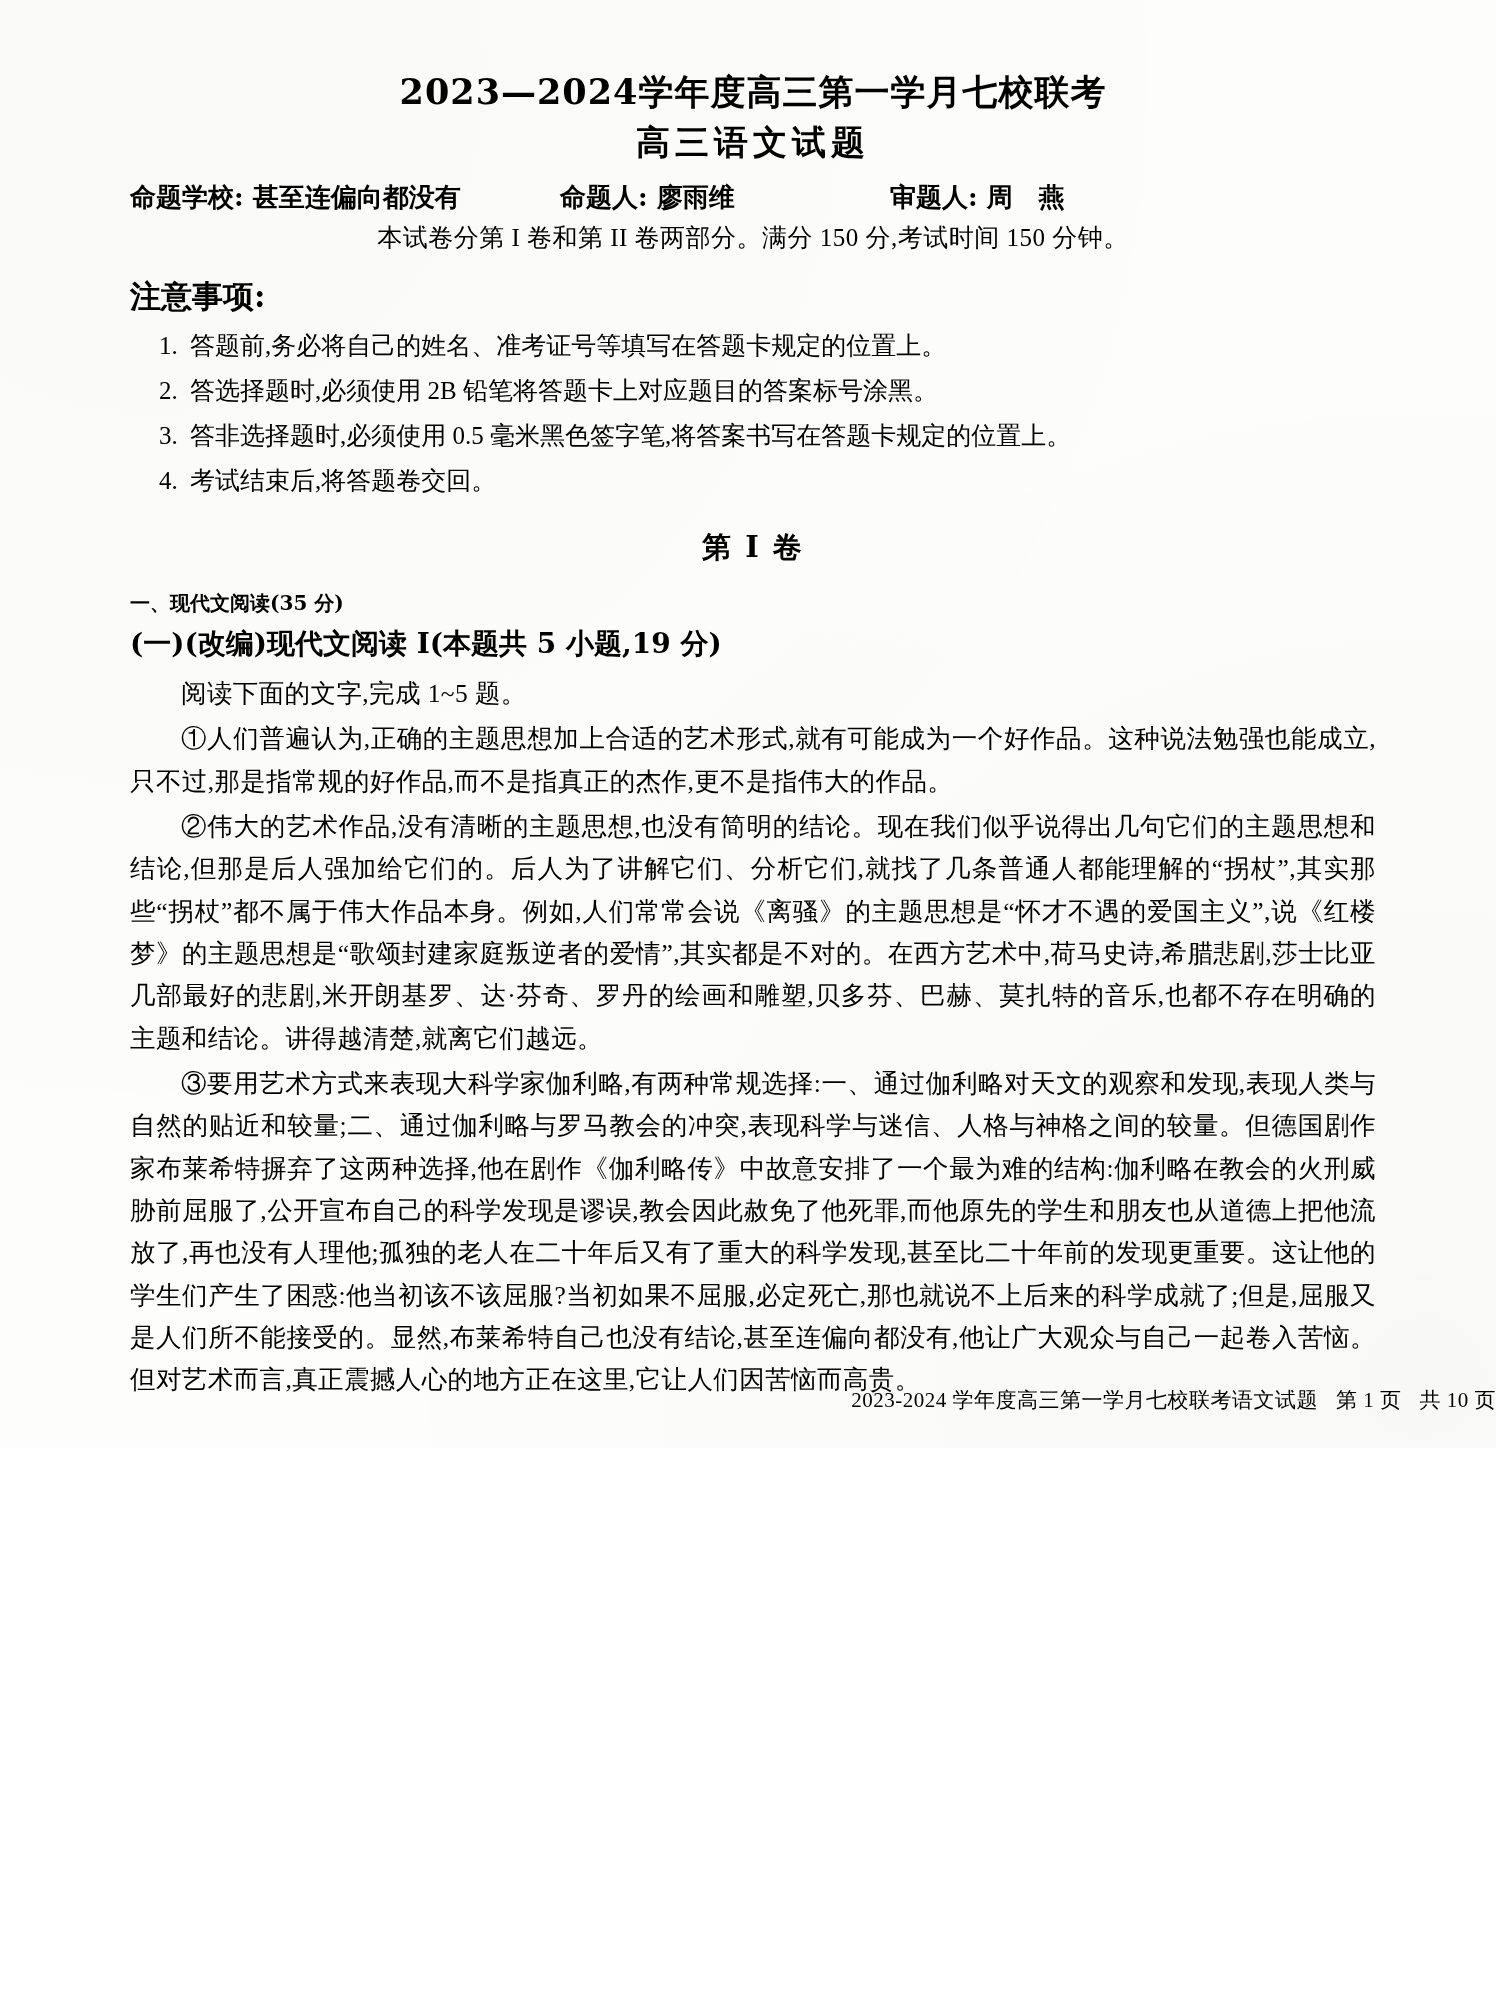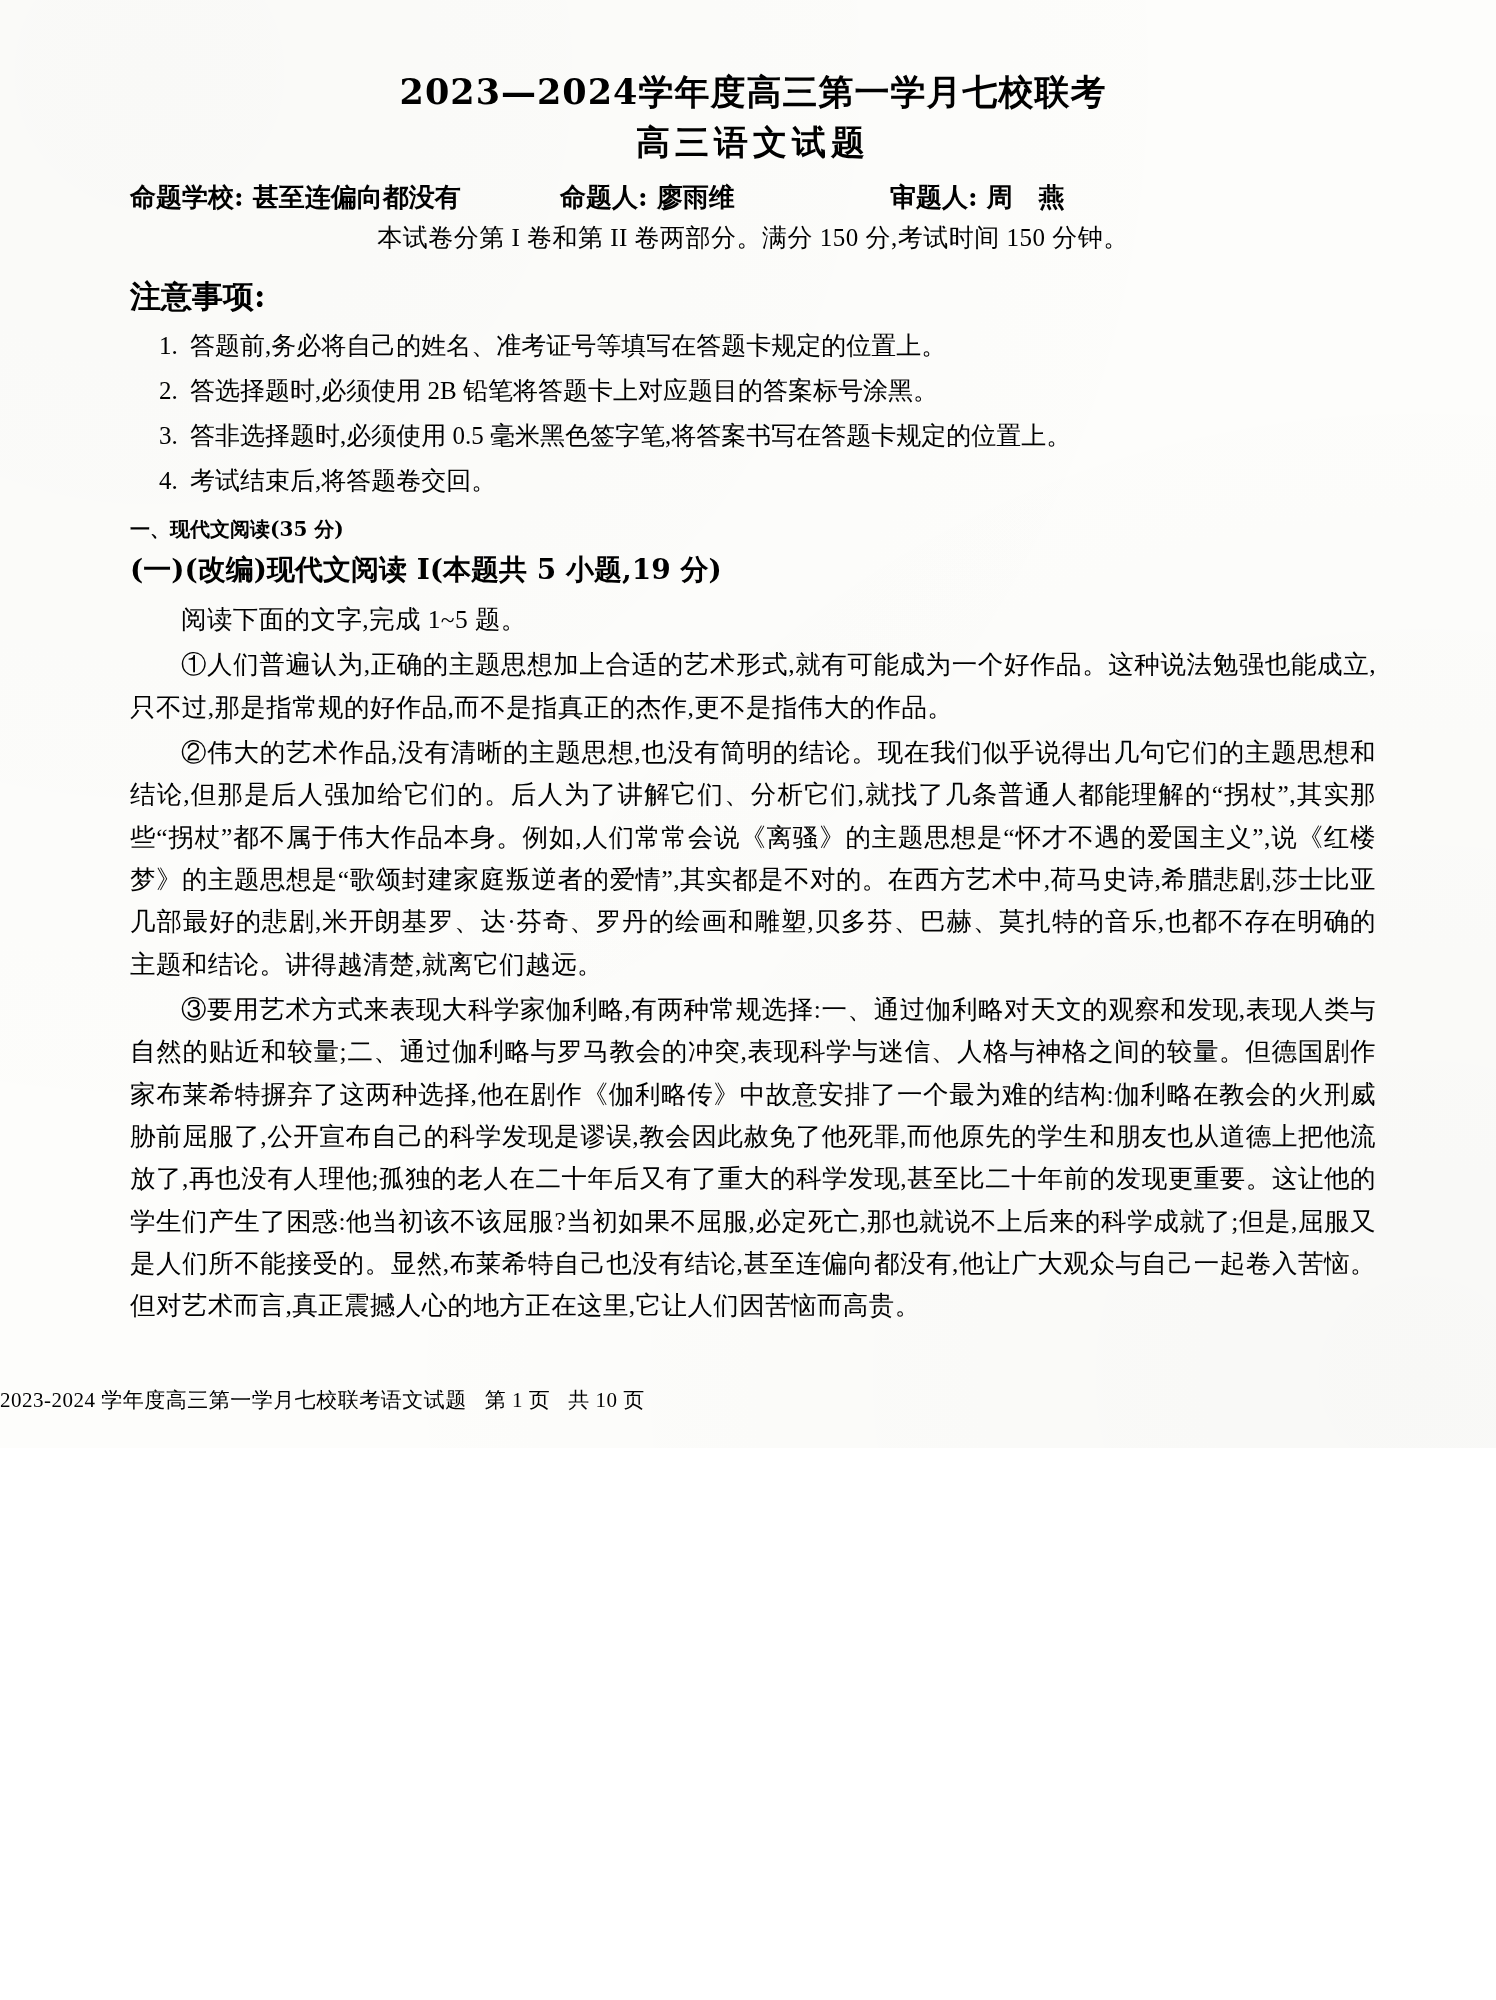"第 I 卷" div.section-center { html: none -> <div>第 I 卷</div> }
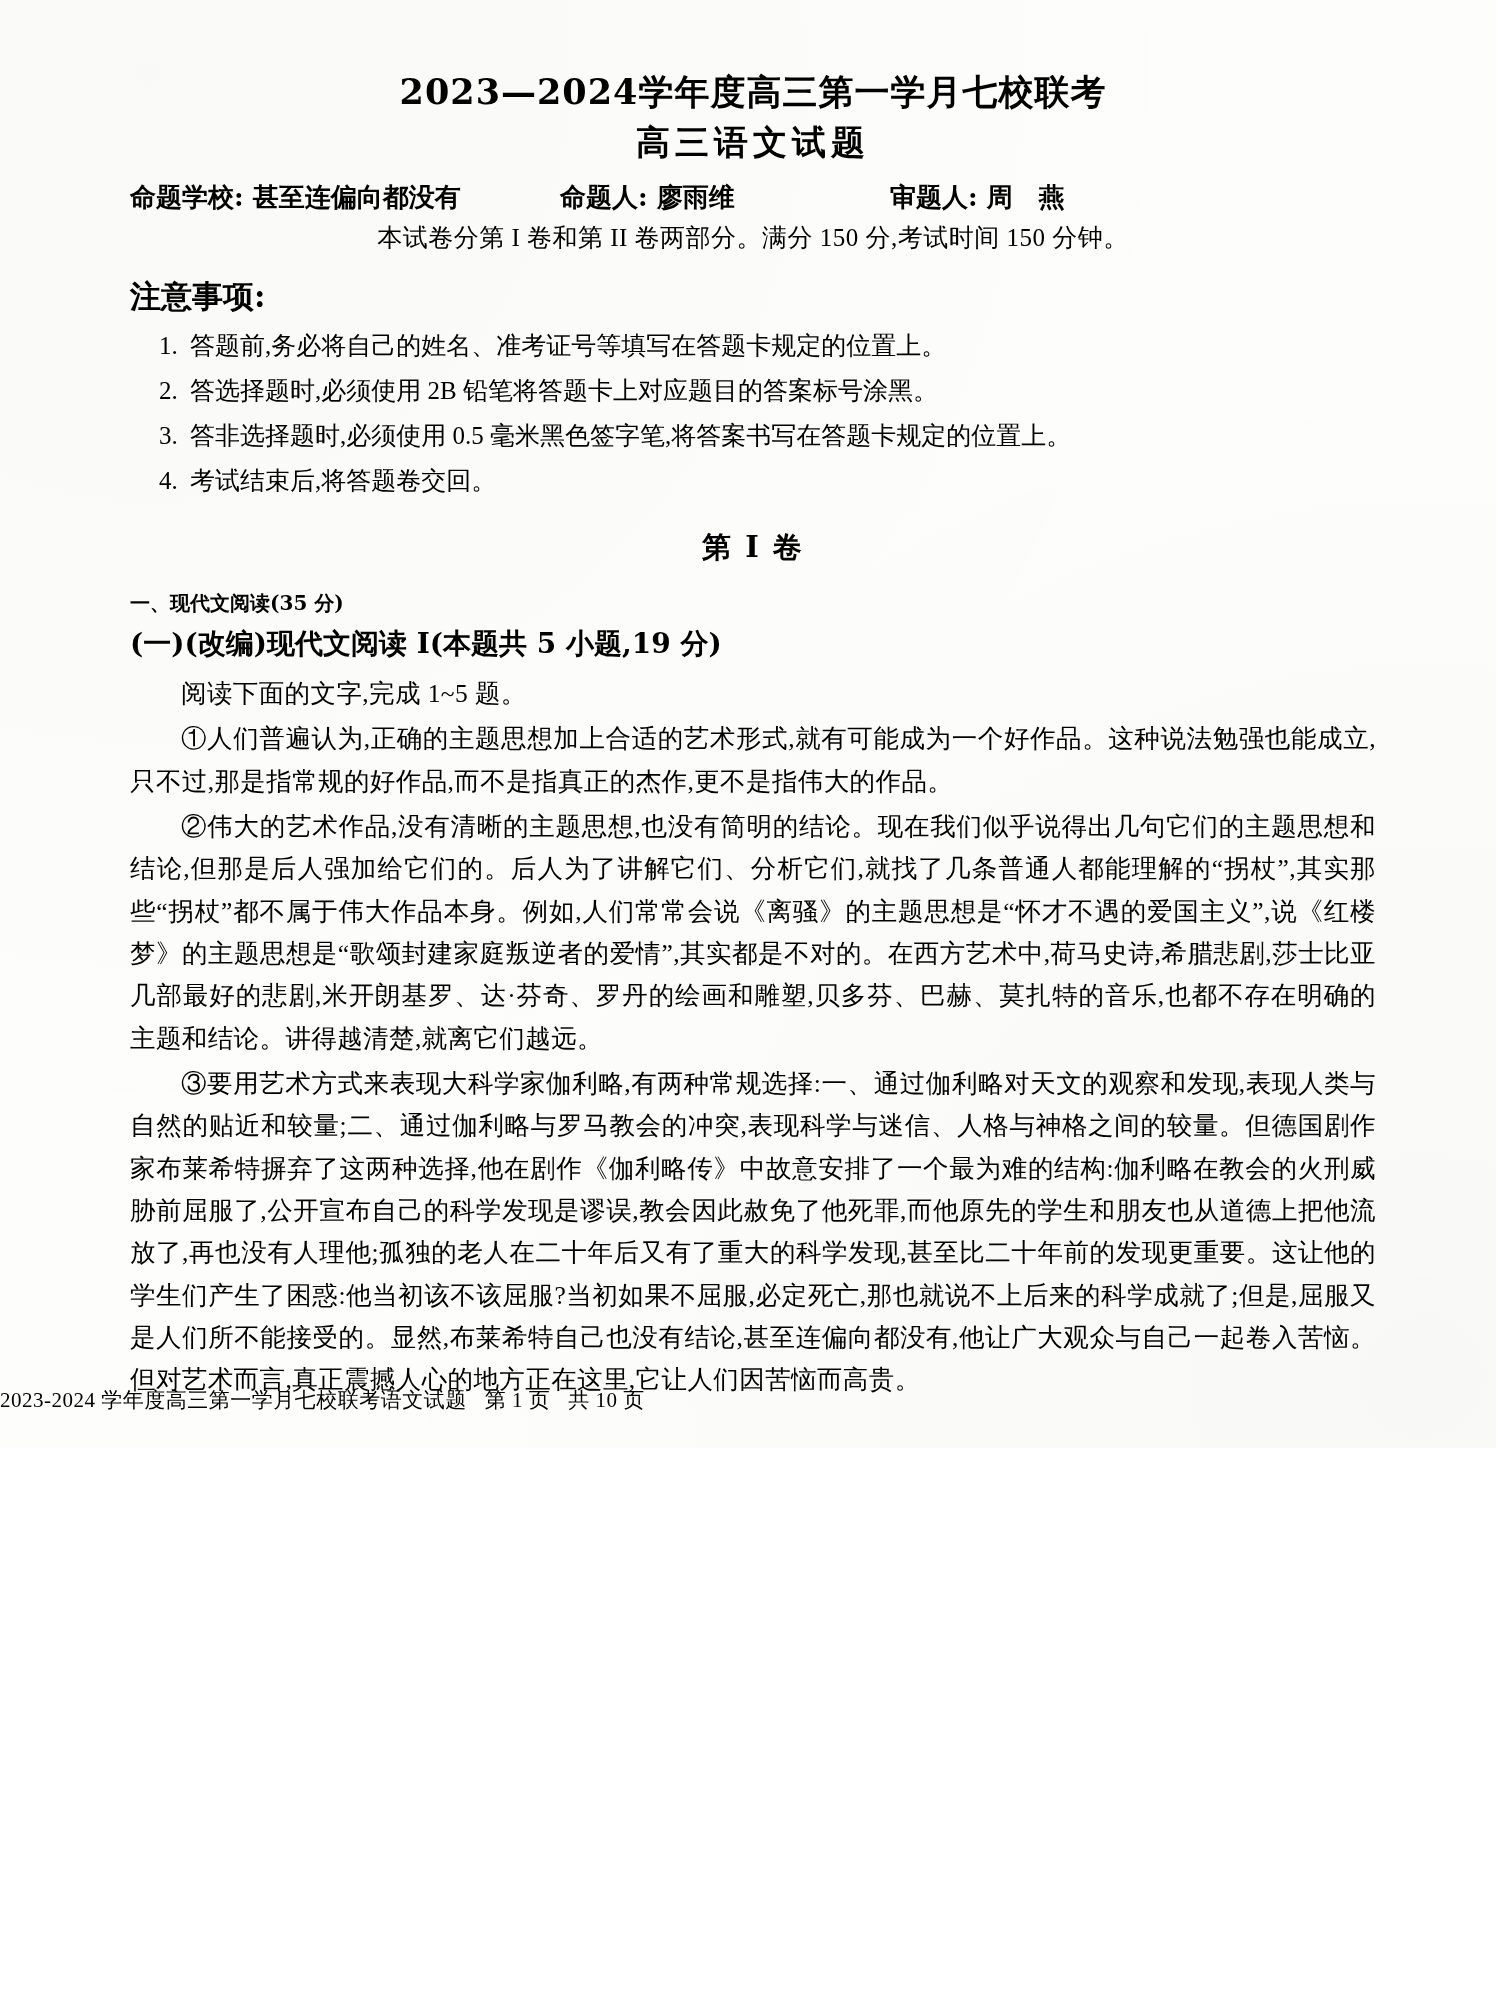"2023-2024 学年度高三第一学月七校联考语文试题 第 1 页" .footer { text-align: left -> right }
